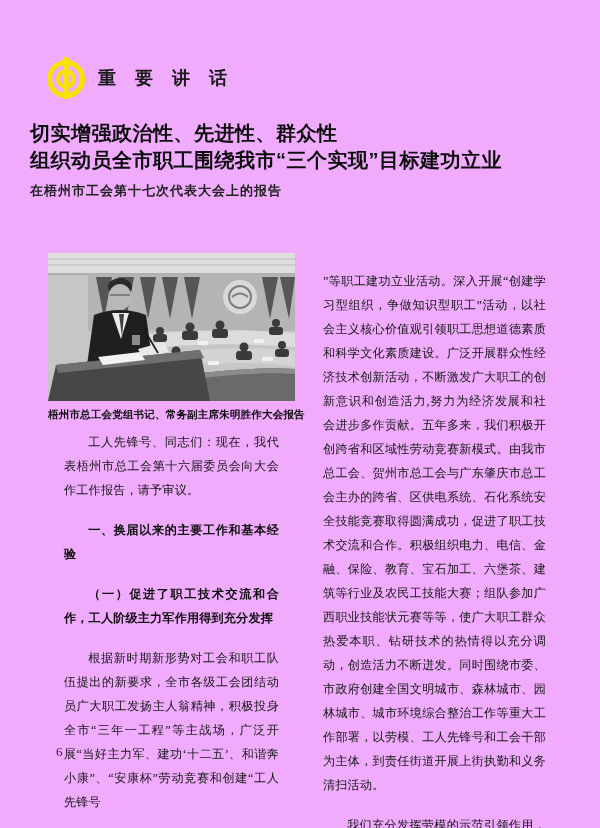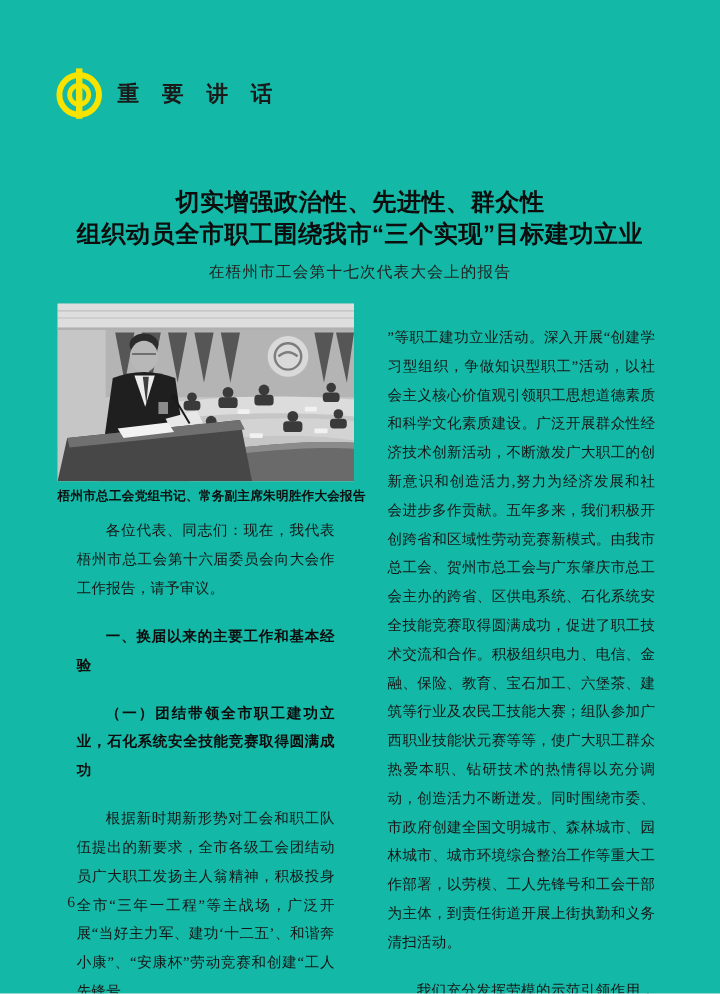"重 要 讲 话" .page { background: #14b8a6 -> #f0abfc }
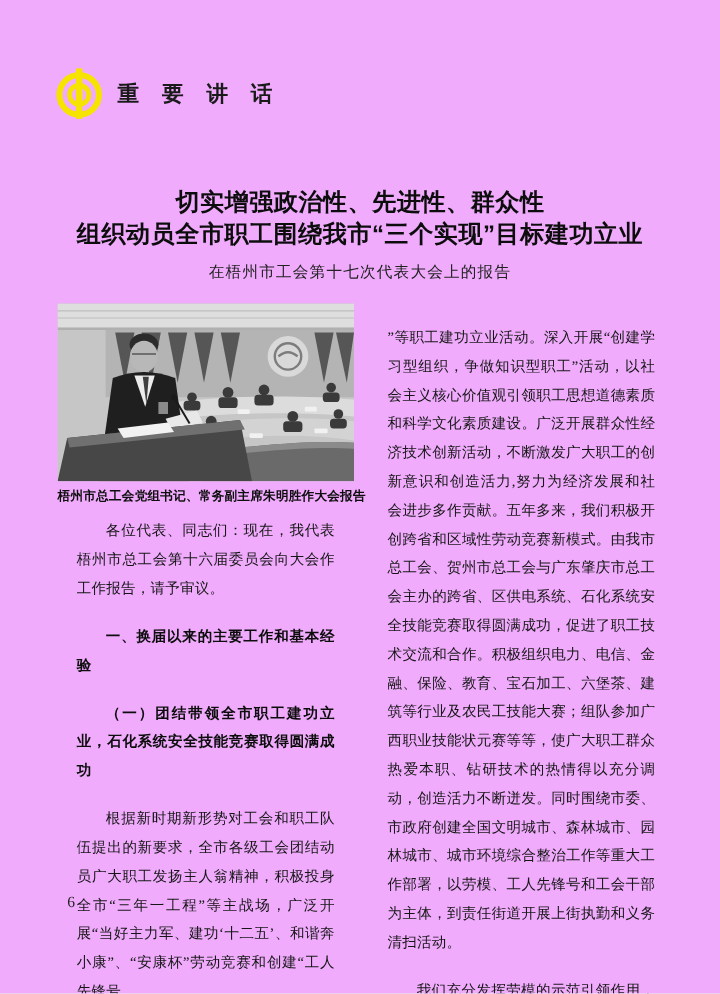"切实增强政治性、先进性、群众性" .title-block { margin-top: 36px -> none; text-align: center -> left }
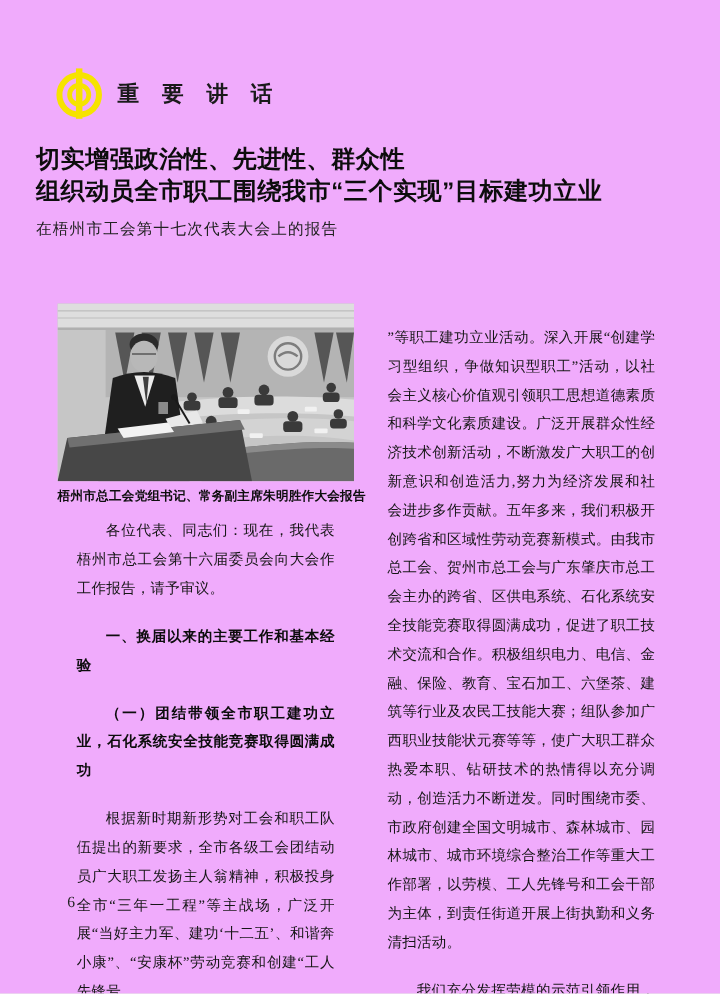"在梧州市工会第十七次代表大会上的报告" .sub-title { font-weight: normal -> bold }
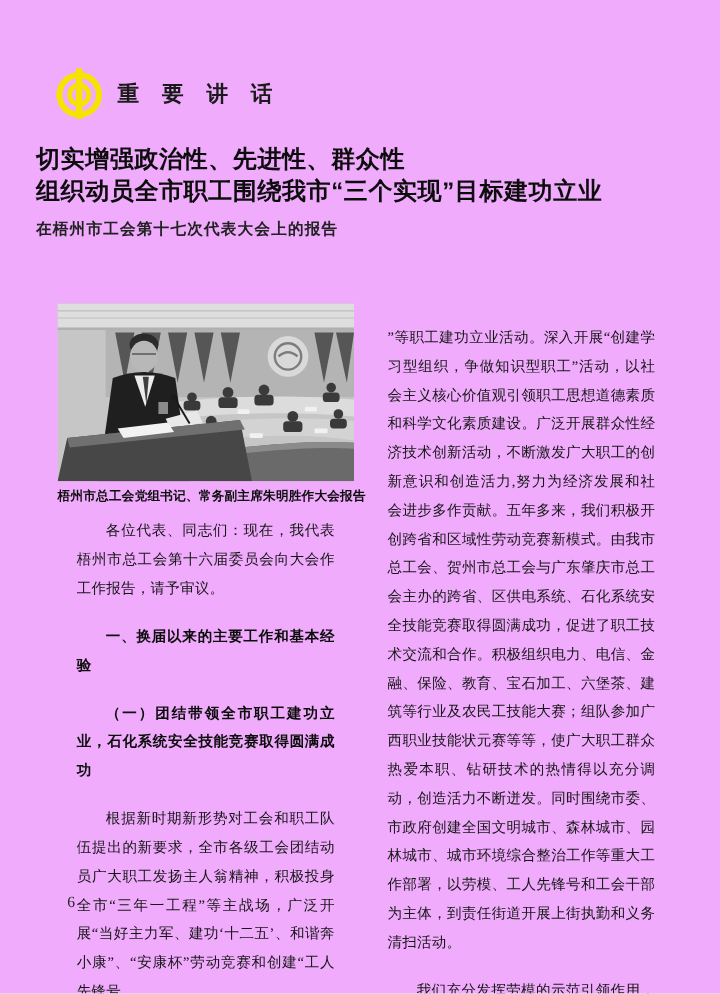"各位代表、同志们：现在，我代表梧州市总工会第十六届委员会向大会作工作报告，请予审" p.body-par { text: 各位代表 -> 工人先锋号 }
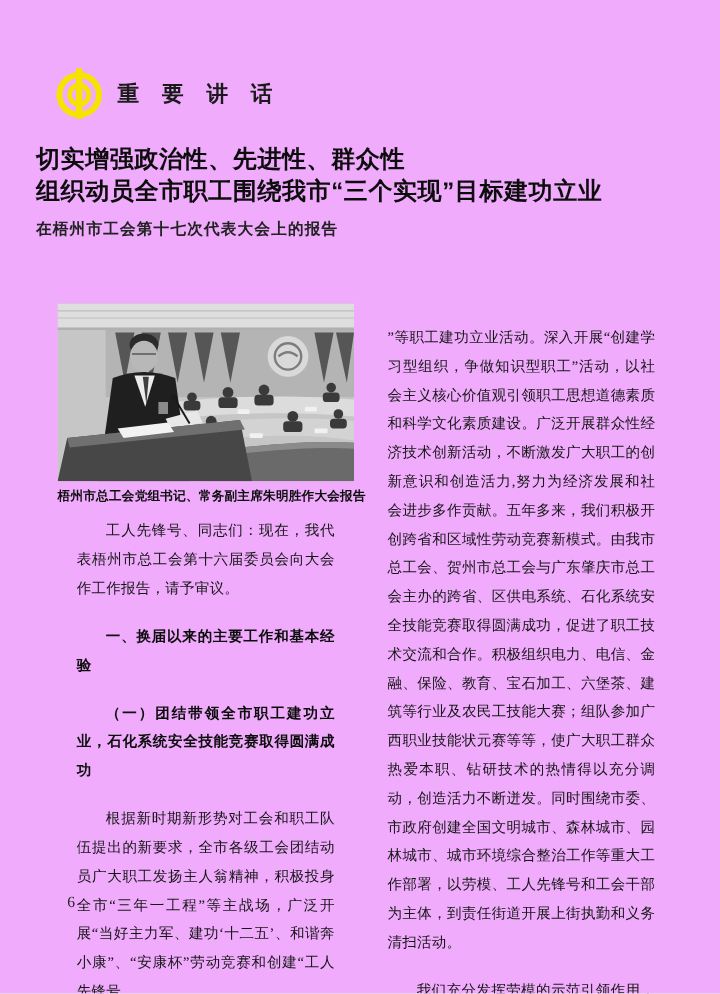"（一）团结带领全市职工建功立业，石化系统安全技能竞赛取得圆满成功" p.body-par { text: 团结带领全市职工建功立业，石化系统安全技能竞赛取得圆满成功 -> 促进了职工技术交流和合作，工人阶级主力军作用得到充分发挥 }
